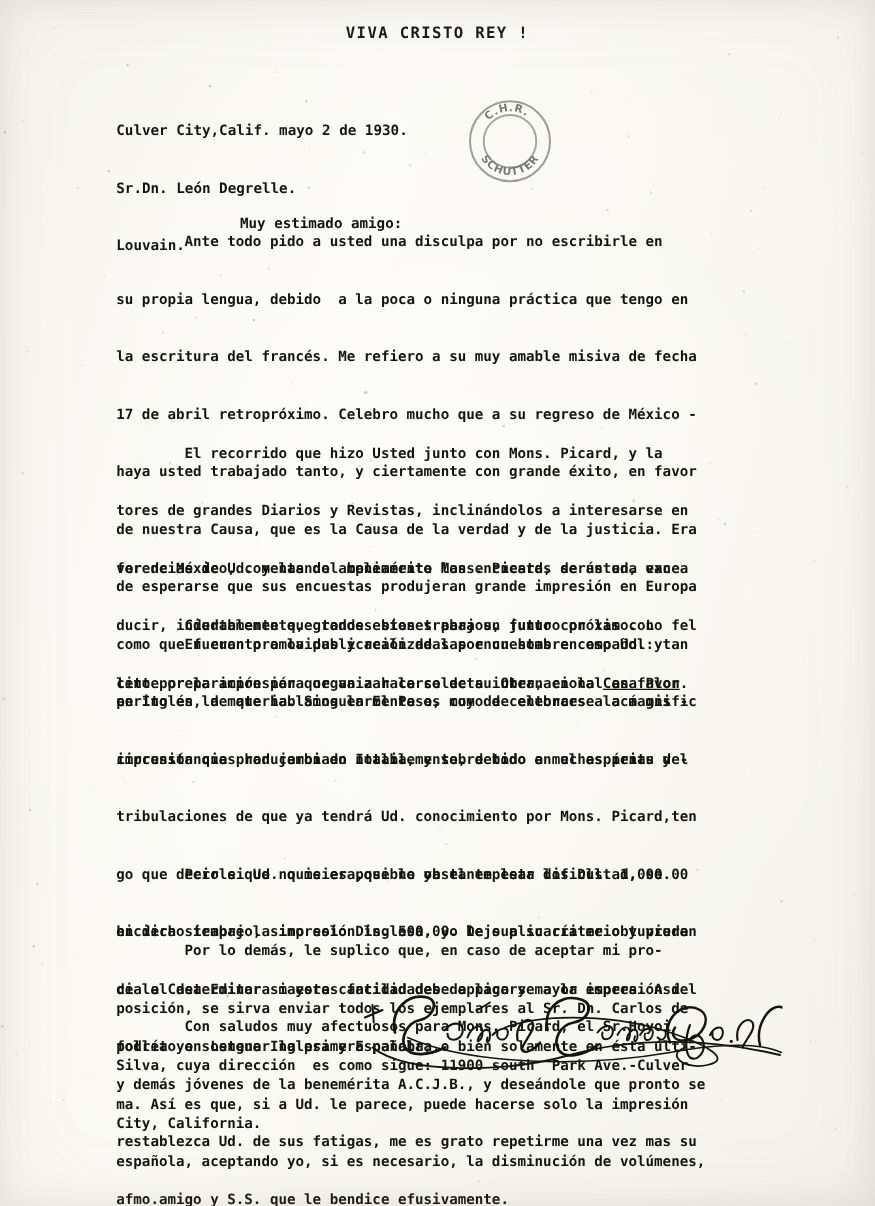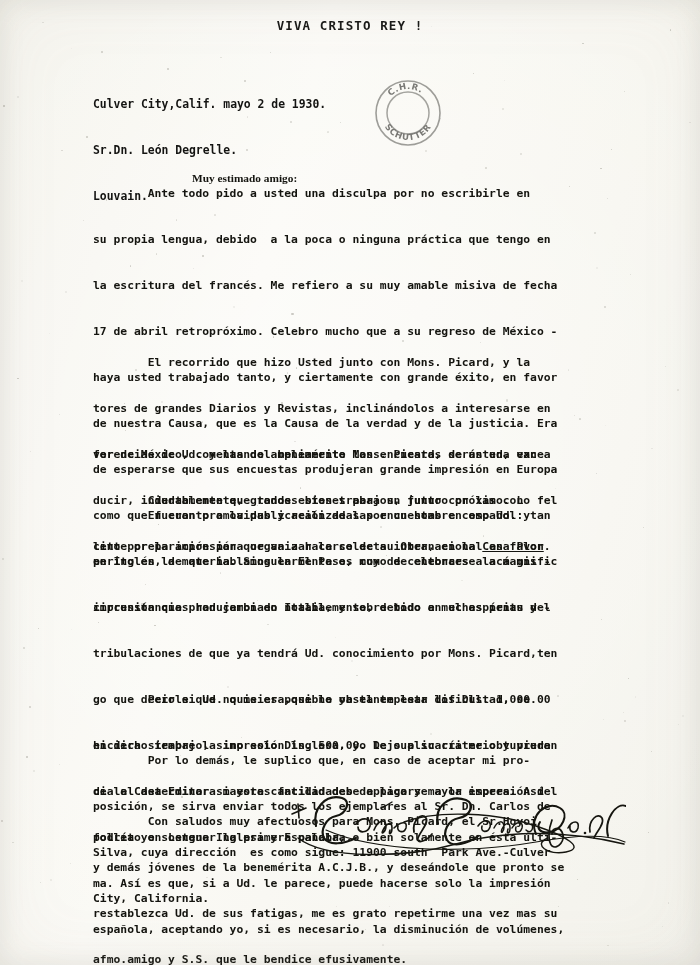"Muy estimado amigo:" div.body-block { font-family: Liberation Serif, serif -> none }
